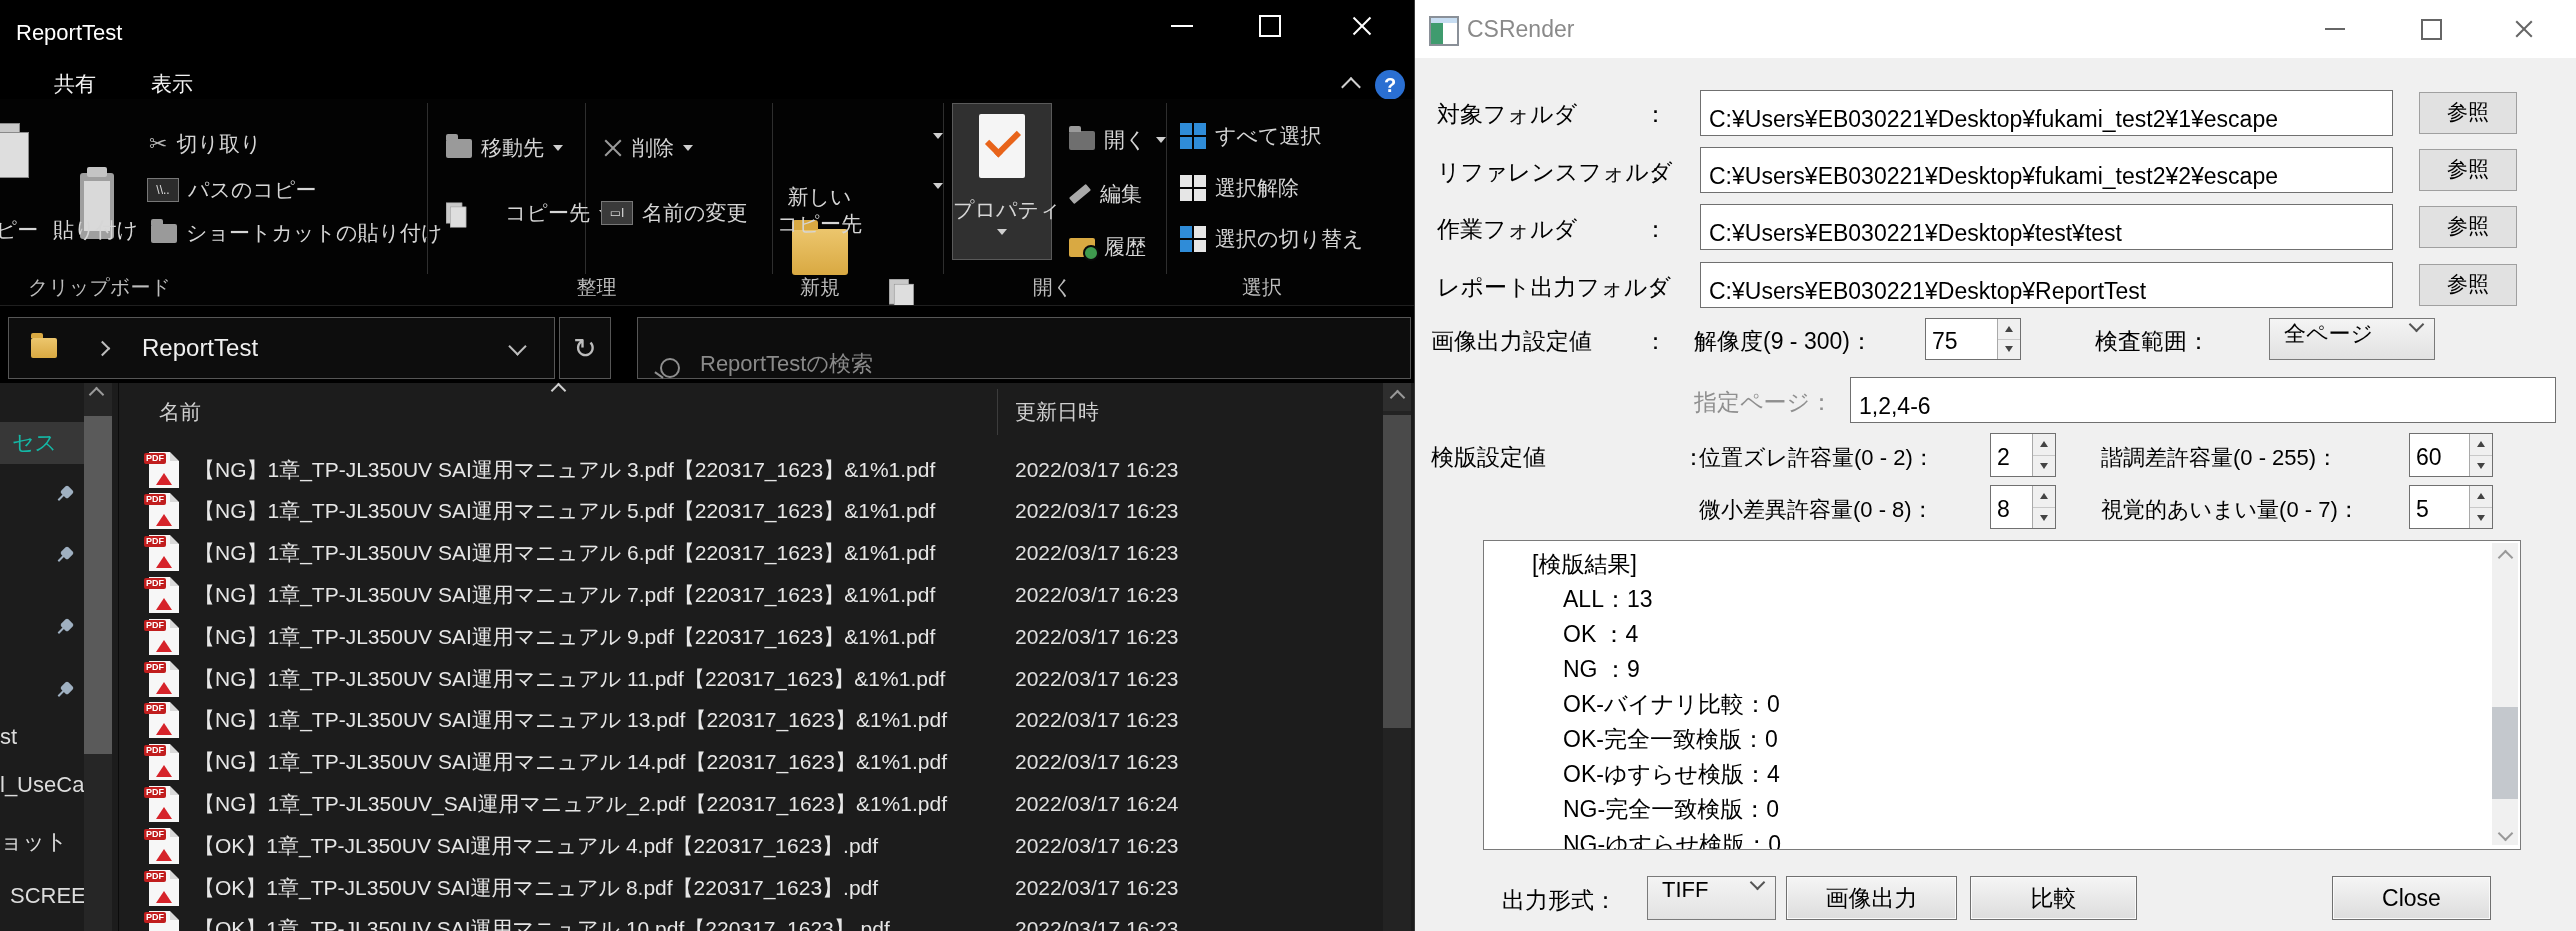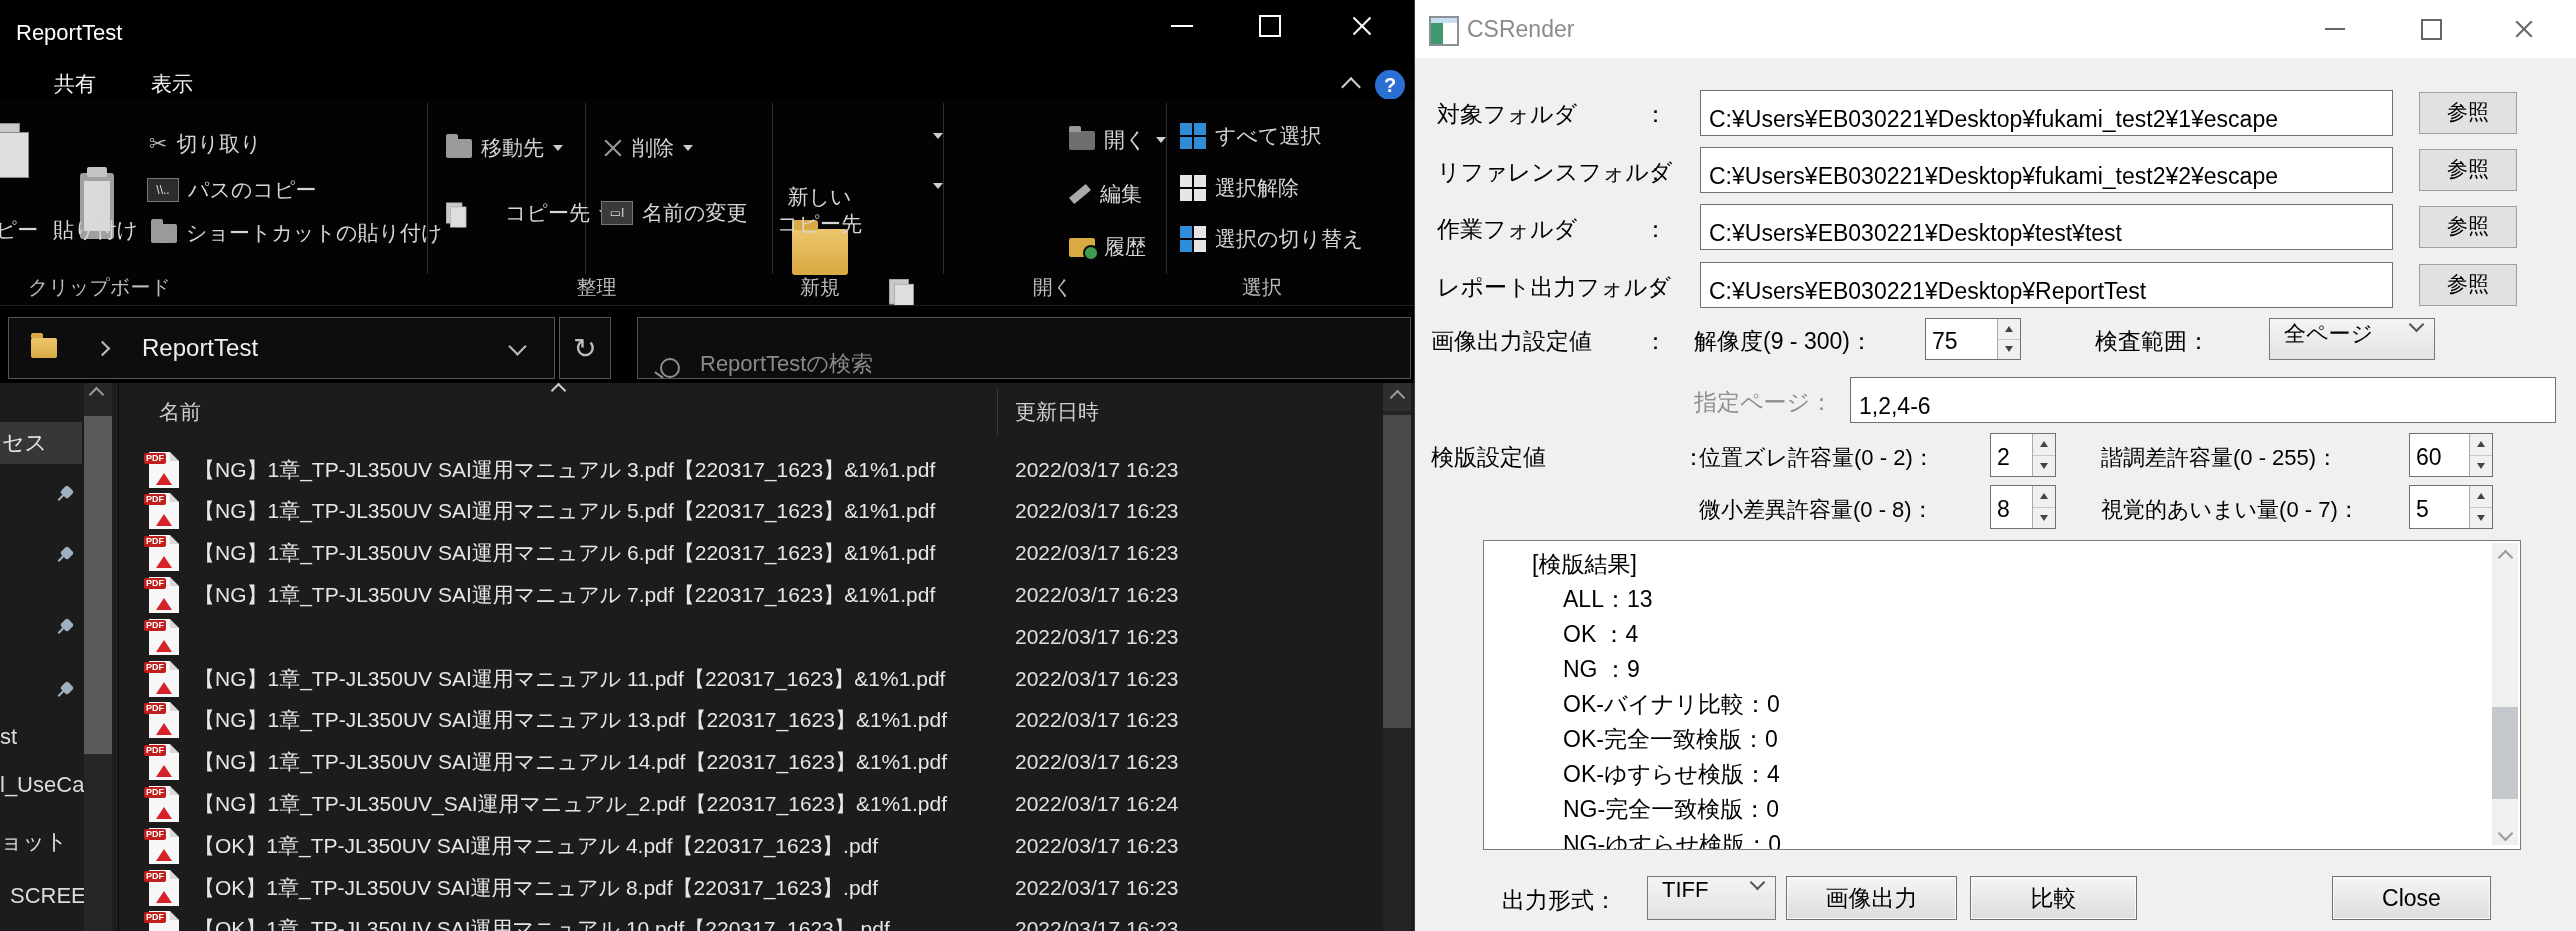"プロパティ" div.abs { html: none -> <div> <span></span> <div>プロパティ</div> <div></div> </div> }
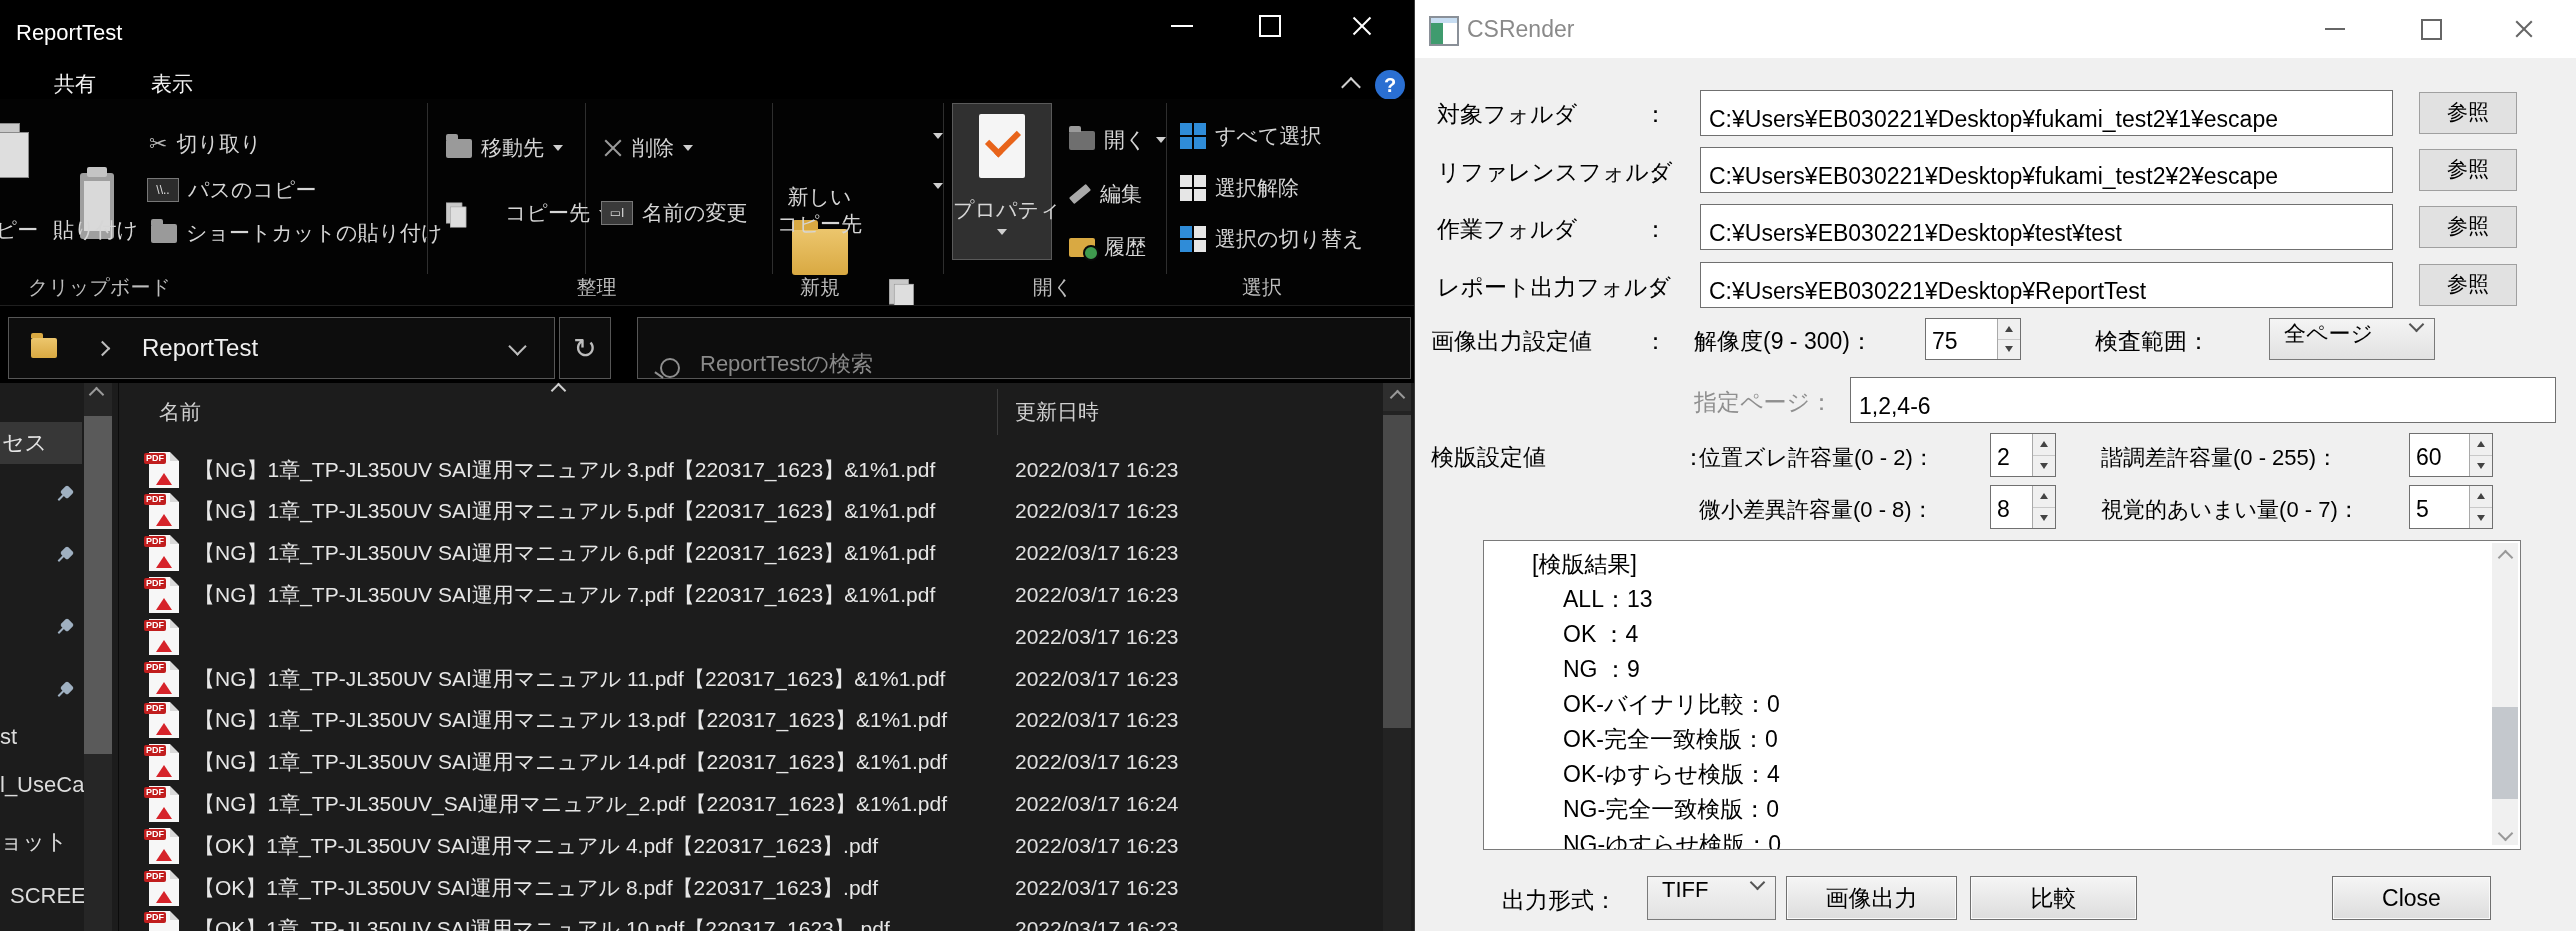"セス" .sb-hl { color: #e5e5e5 -> #14b8a6; padding-left: 2px -> 12px }
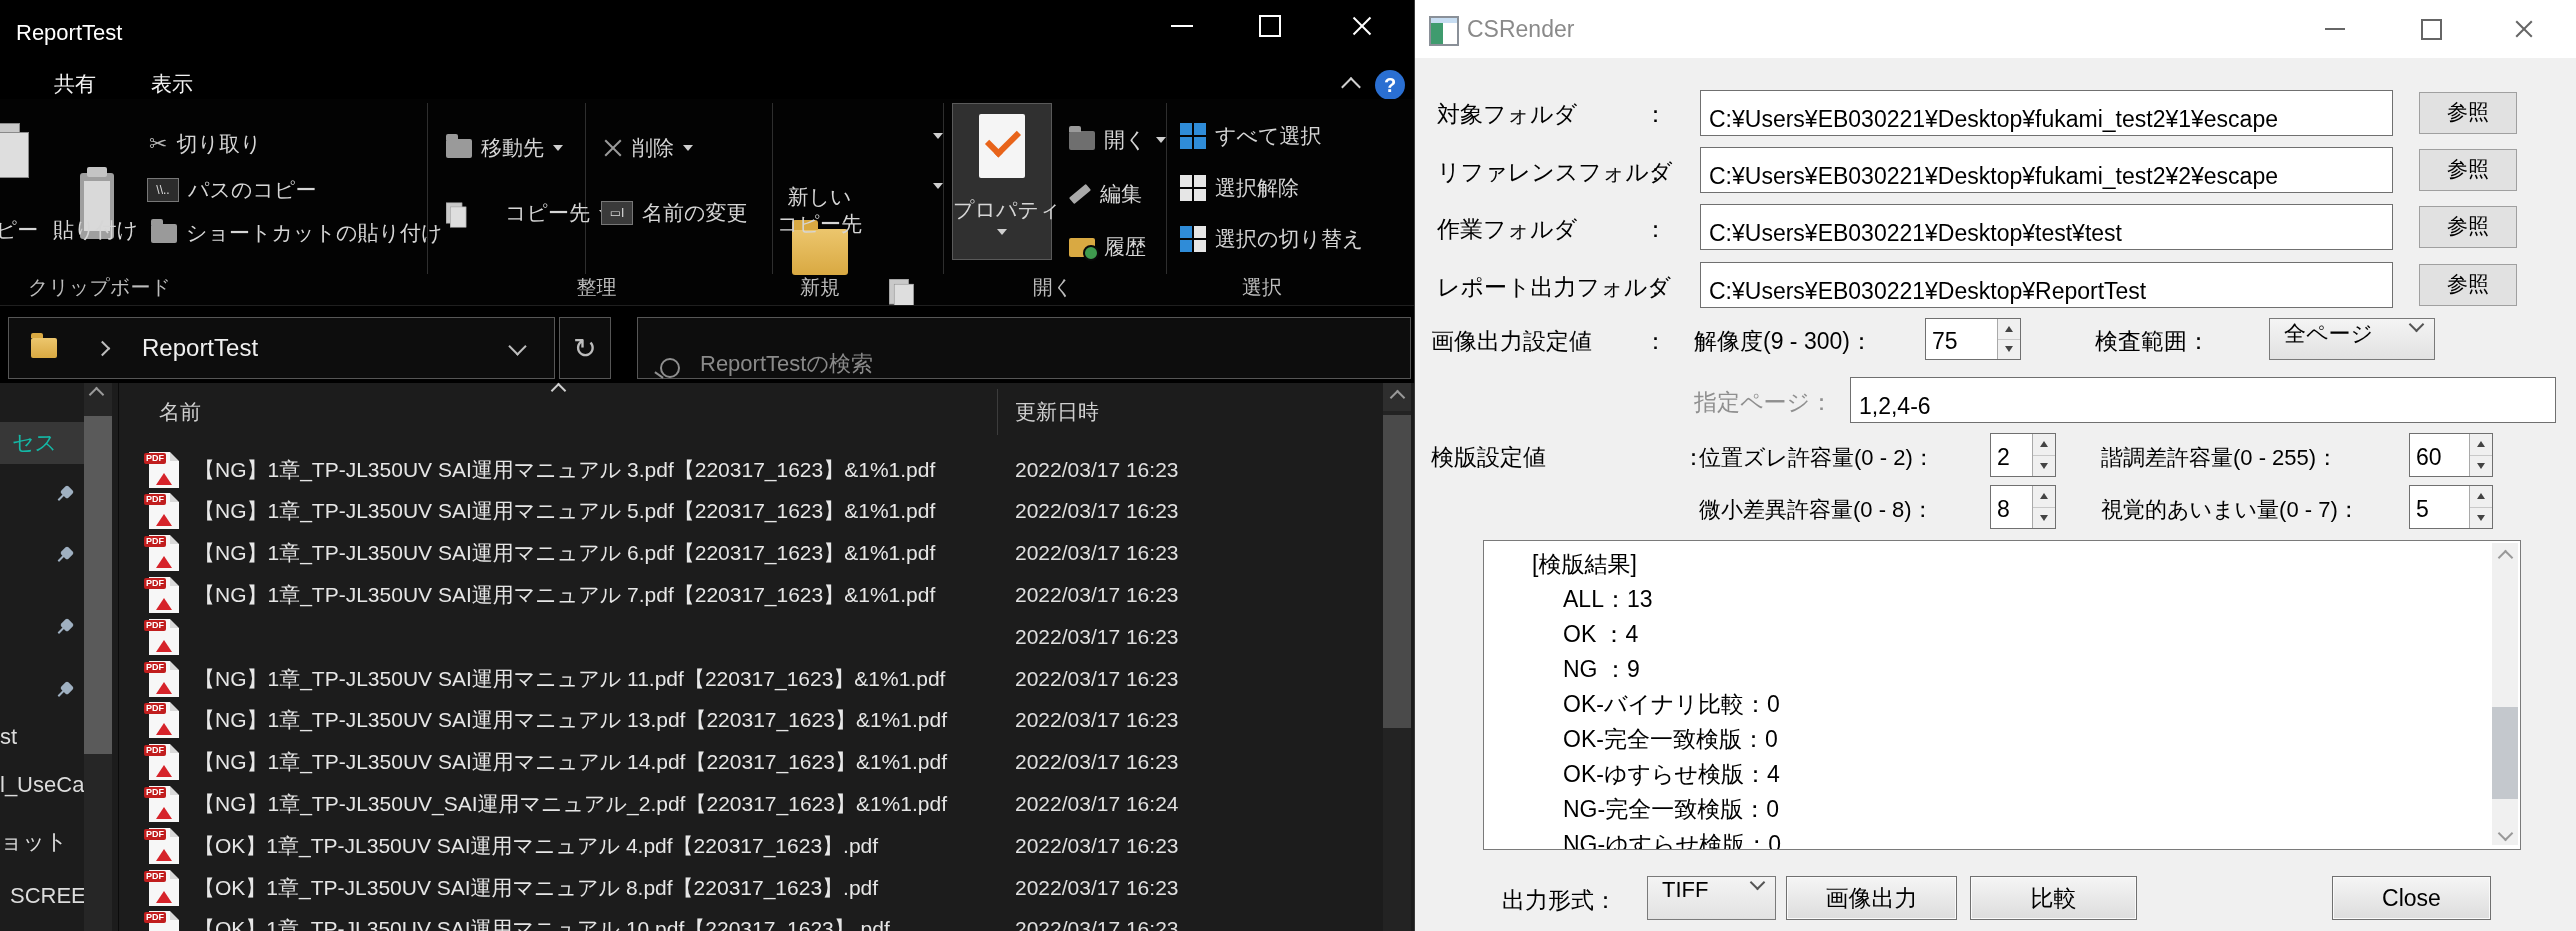"【NG】1章_TP-JL350UV SAI運用マニュアル 9.pdf【220317_1623】&1%1.pdf" span.nm { html: none -> <span>【NG】1章_TP-JL350UV SAI運用マニュアル 9.pdf【220317_1623】&amp;1%1.pdf</span> }
